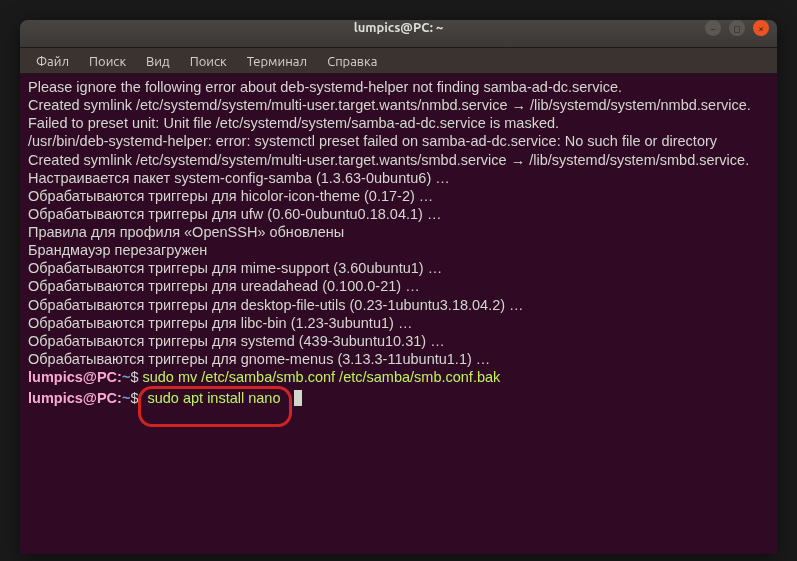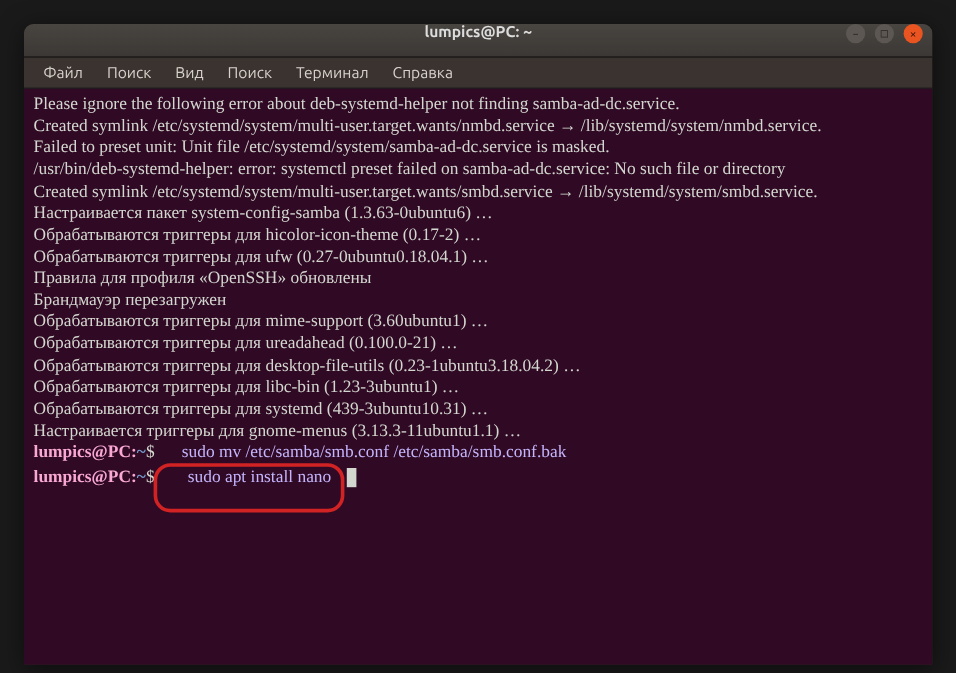"Please ignore the following error" .terminal { font-family: Liberation Serif, serif -> Liberation Sans, sans-serif }
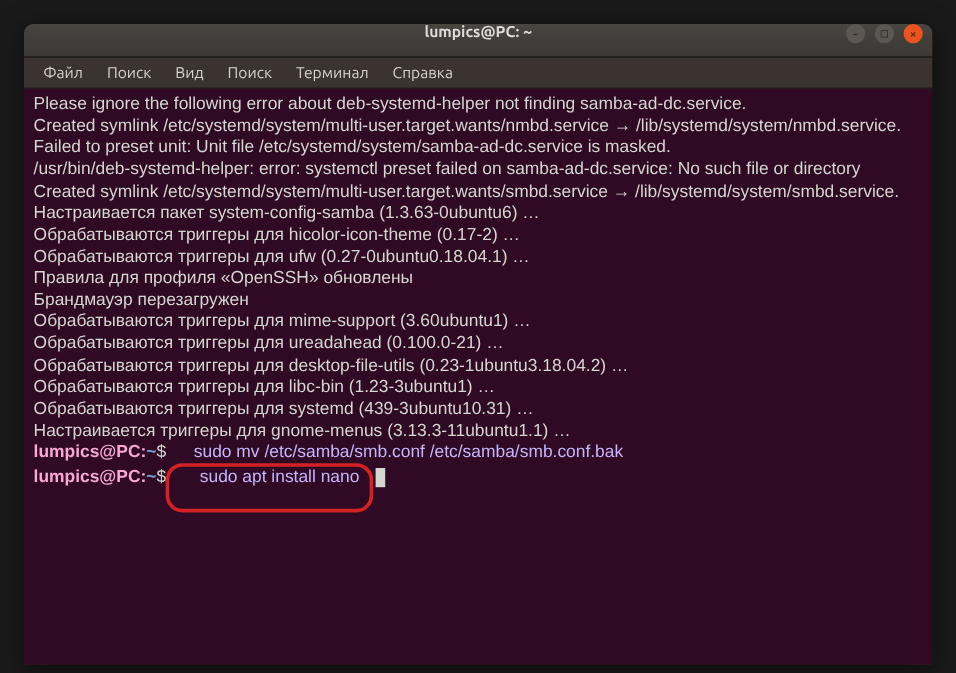"Обрабатываются триггеры для ufw" div.line { text: 0.27-0ubuntu0.18.04.1 -> 0.60-0ubuntu0.18.04.1 }
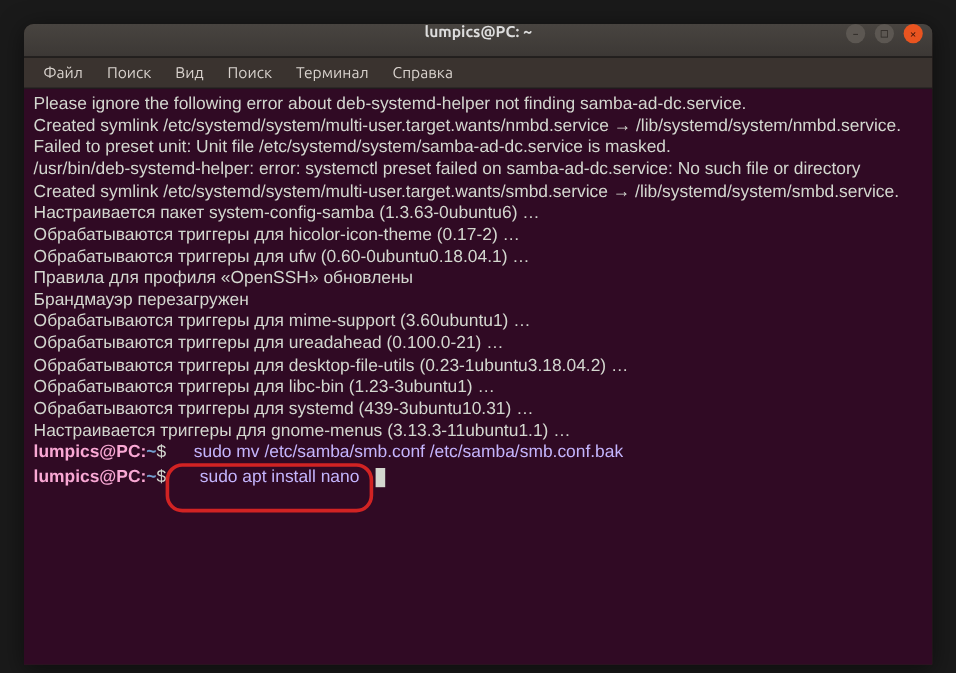"Настраивается триггеры для gnome-menus" div.line { text: Настраивается -> Обрабатываются }
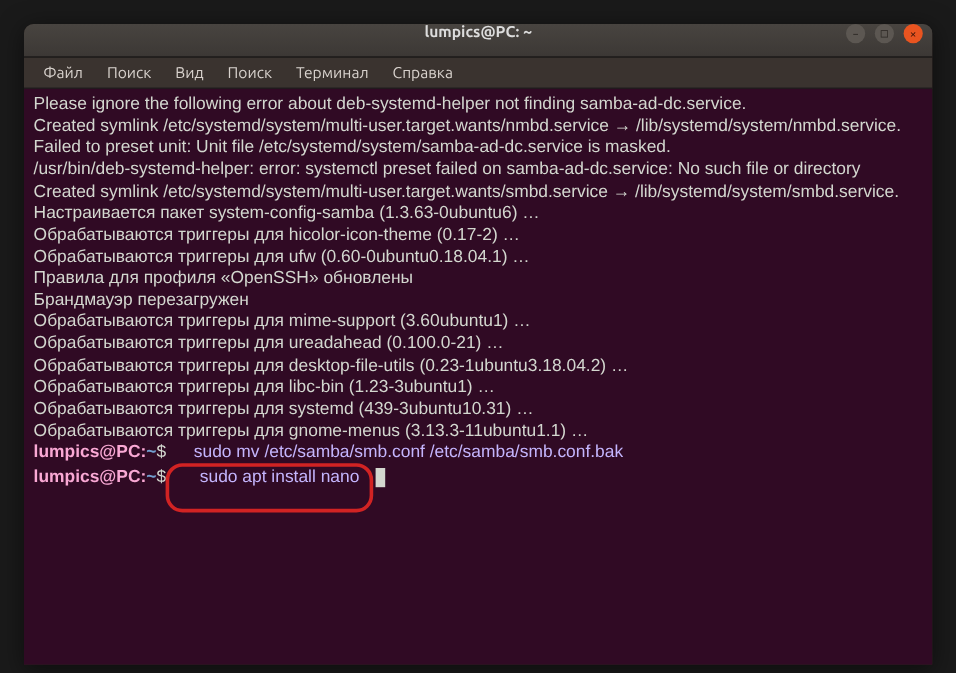"sudo mv /etc/samba/smb.conf" .cmd { color: #c4b5fd -> #bef264; margin-left: 19px -> none }
